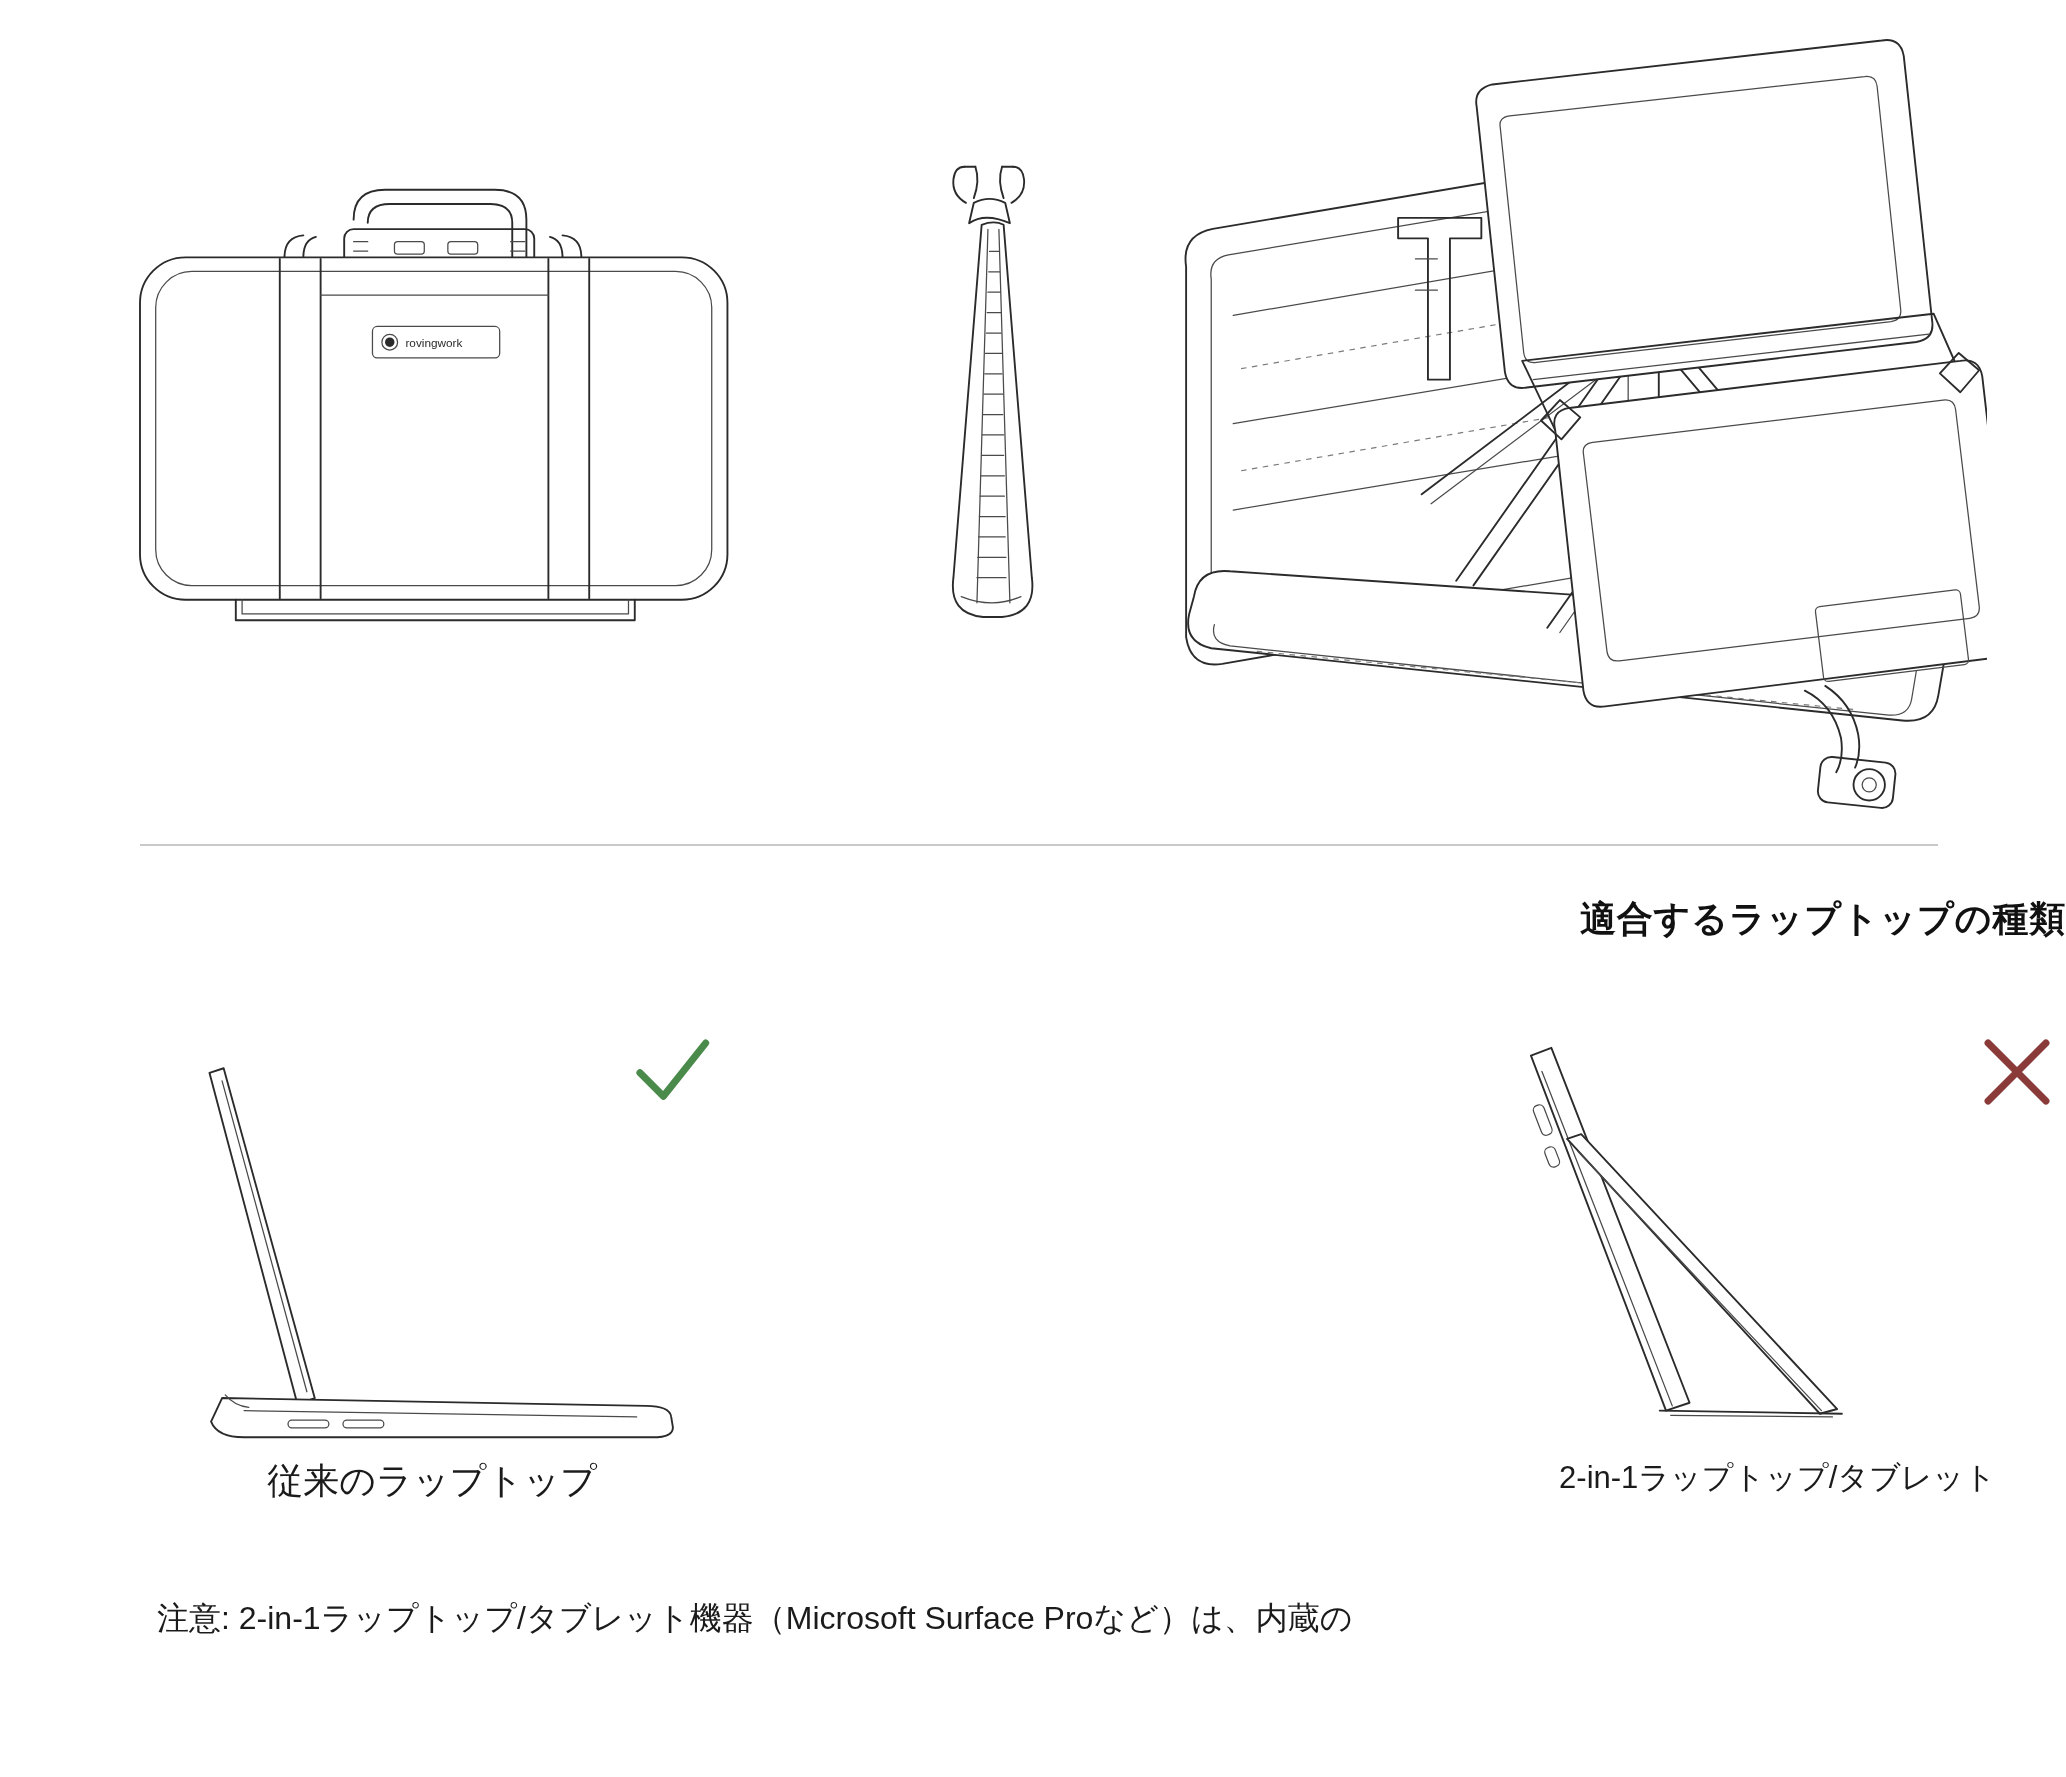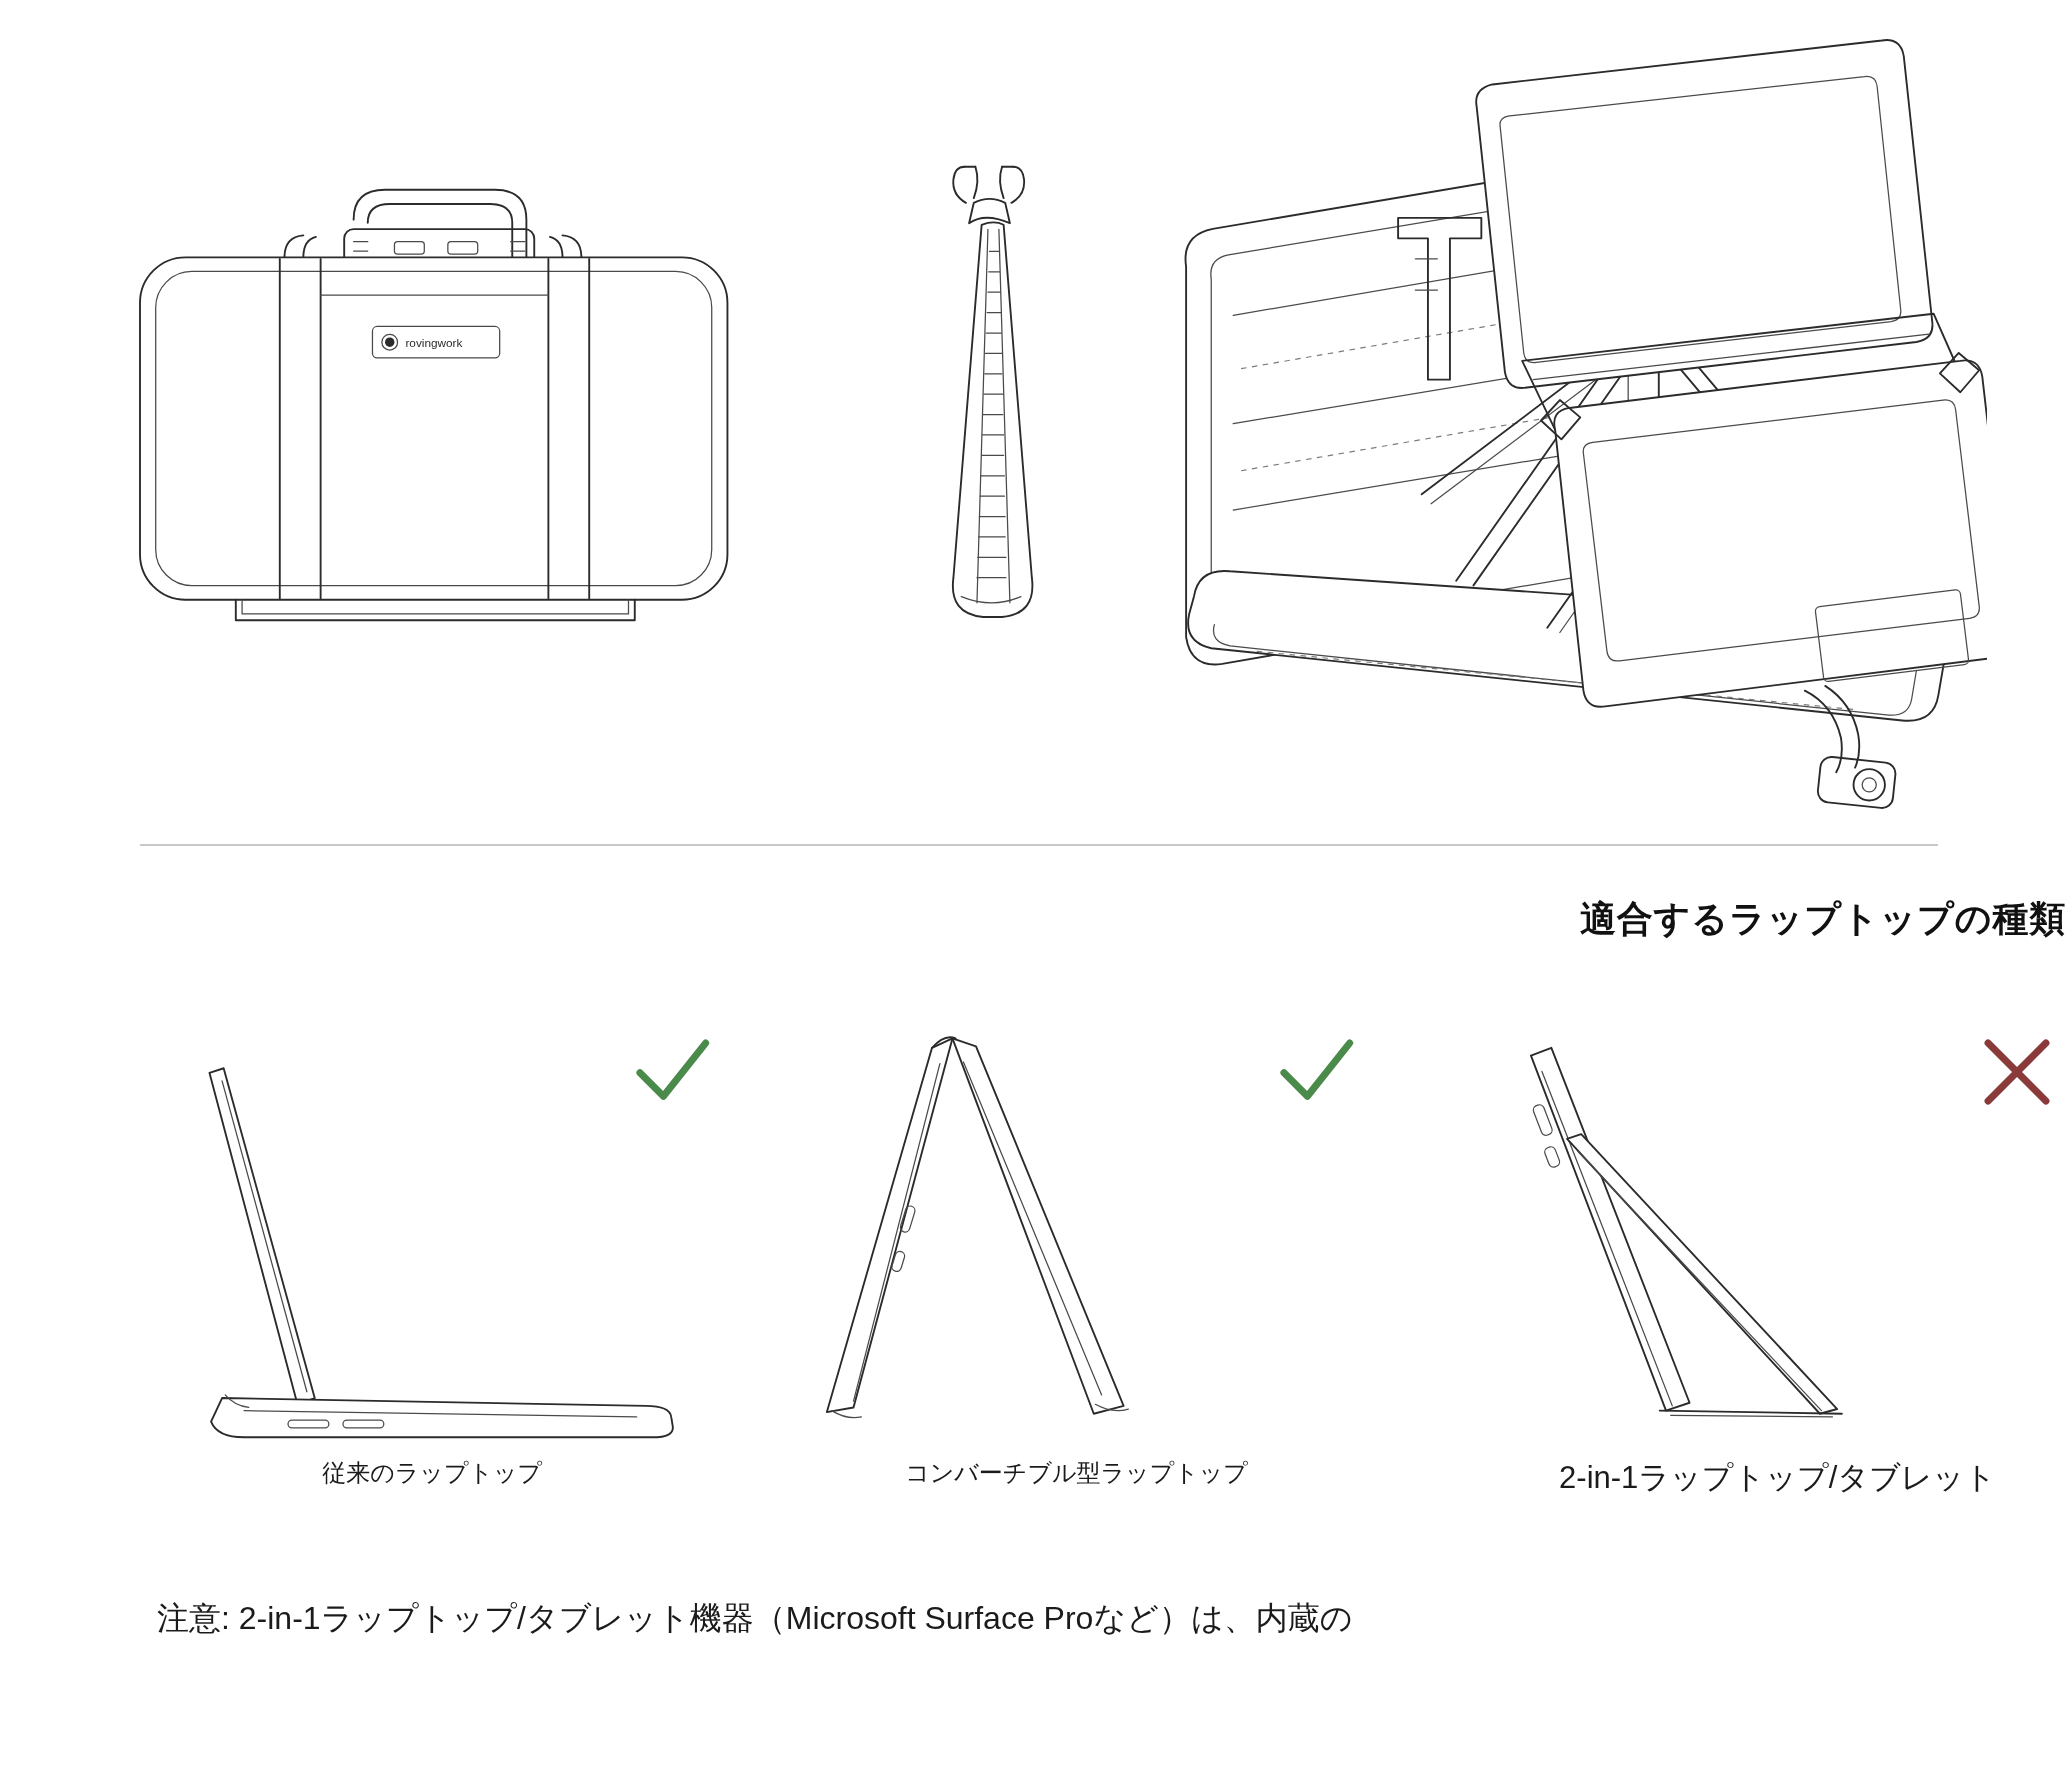"従来のラップトップ" .type-label { font-size: 24px -> 36px }
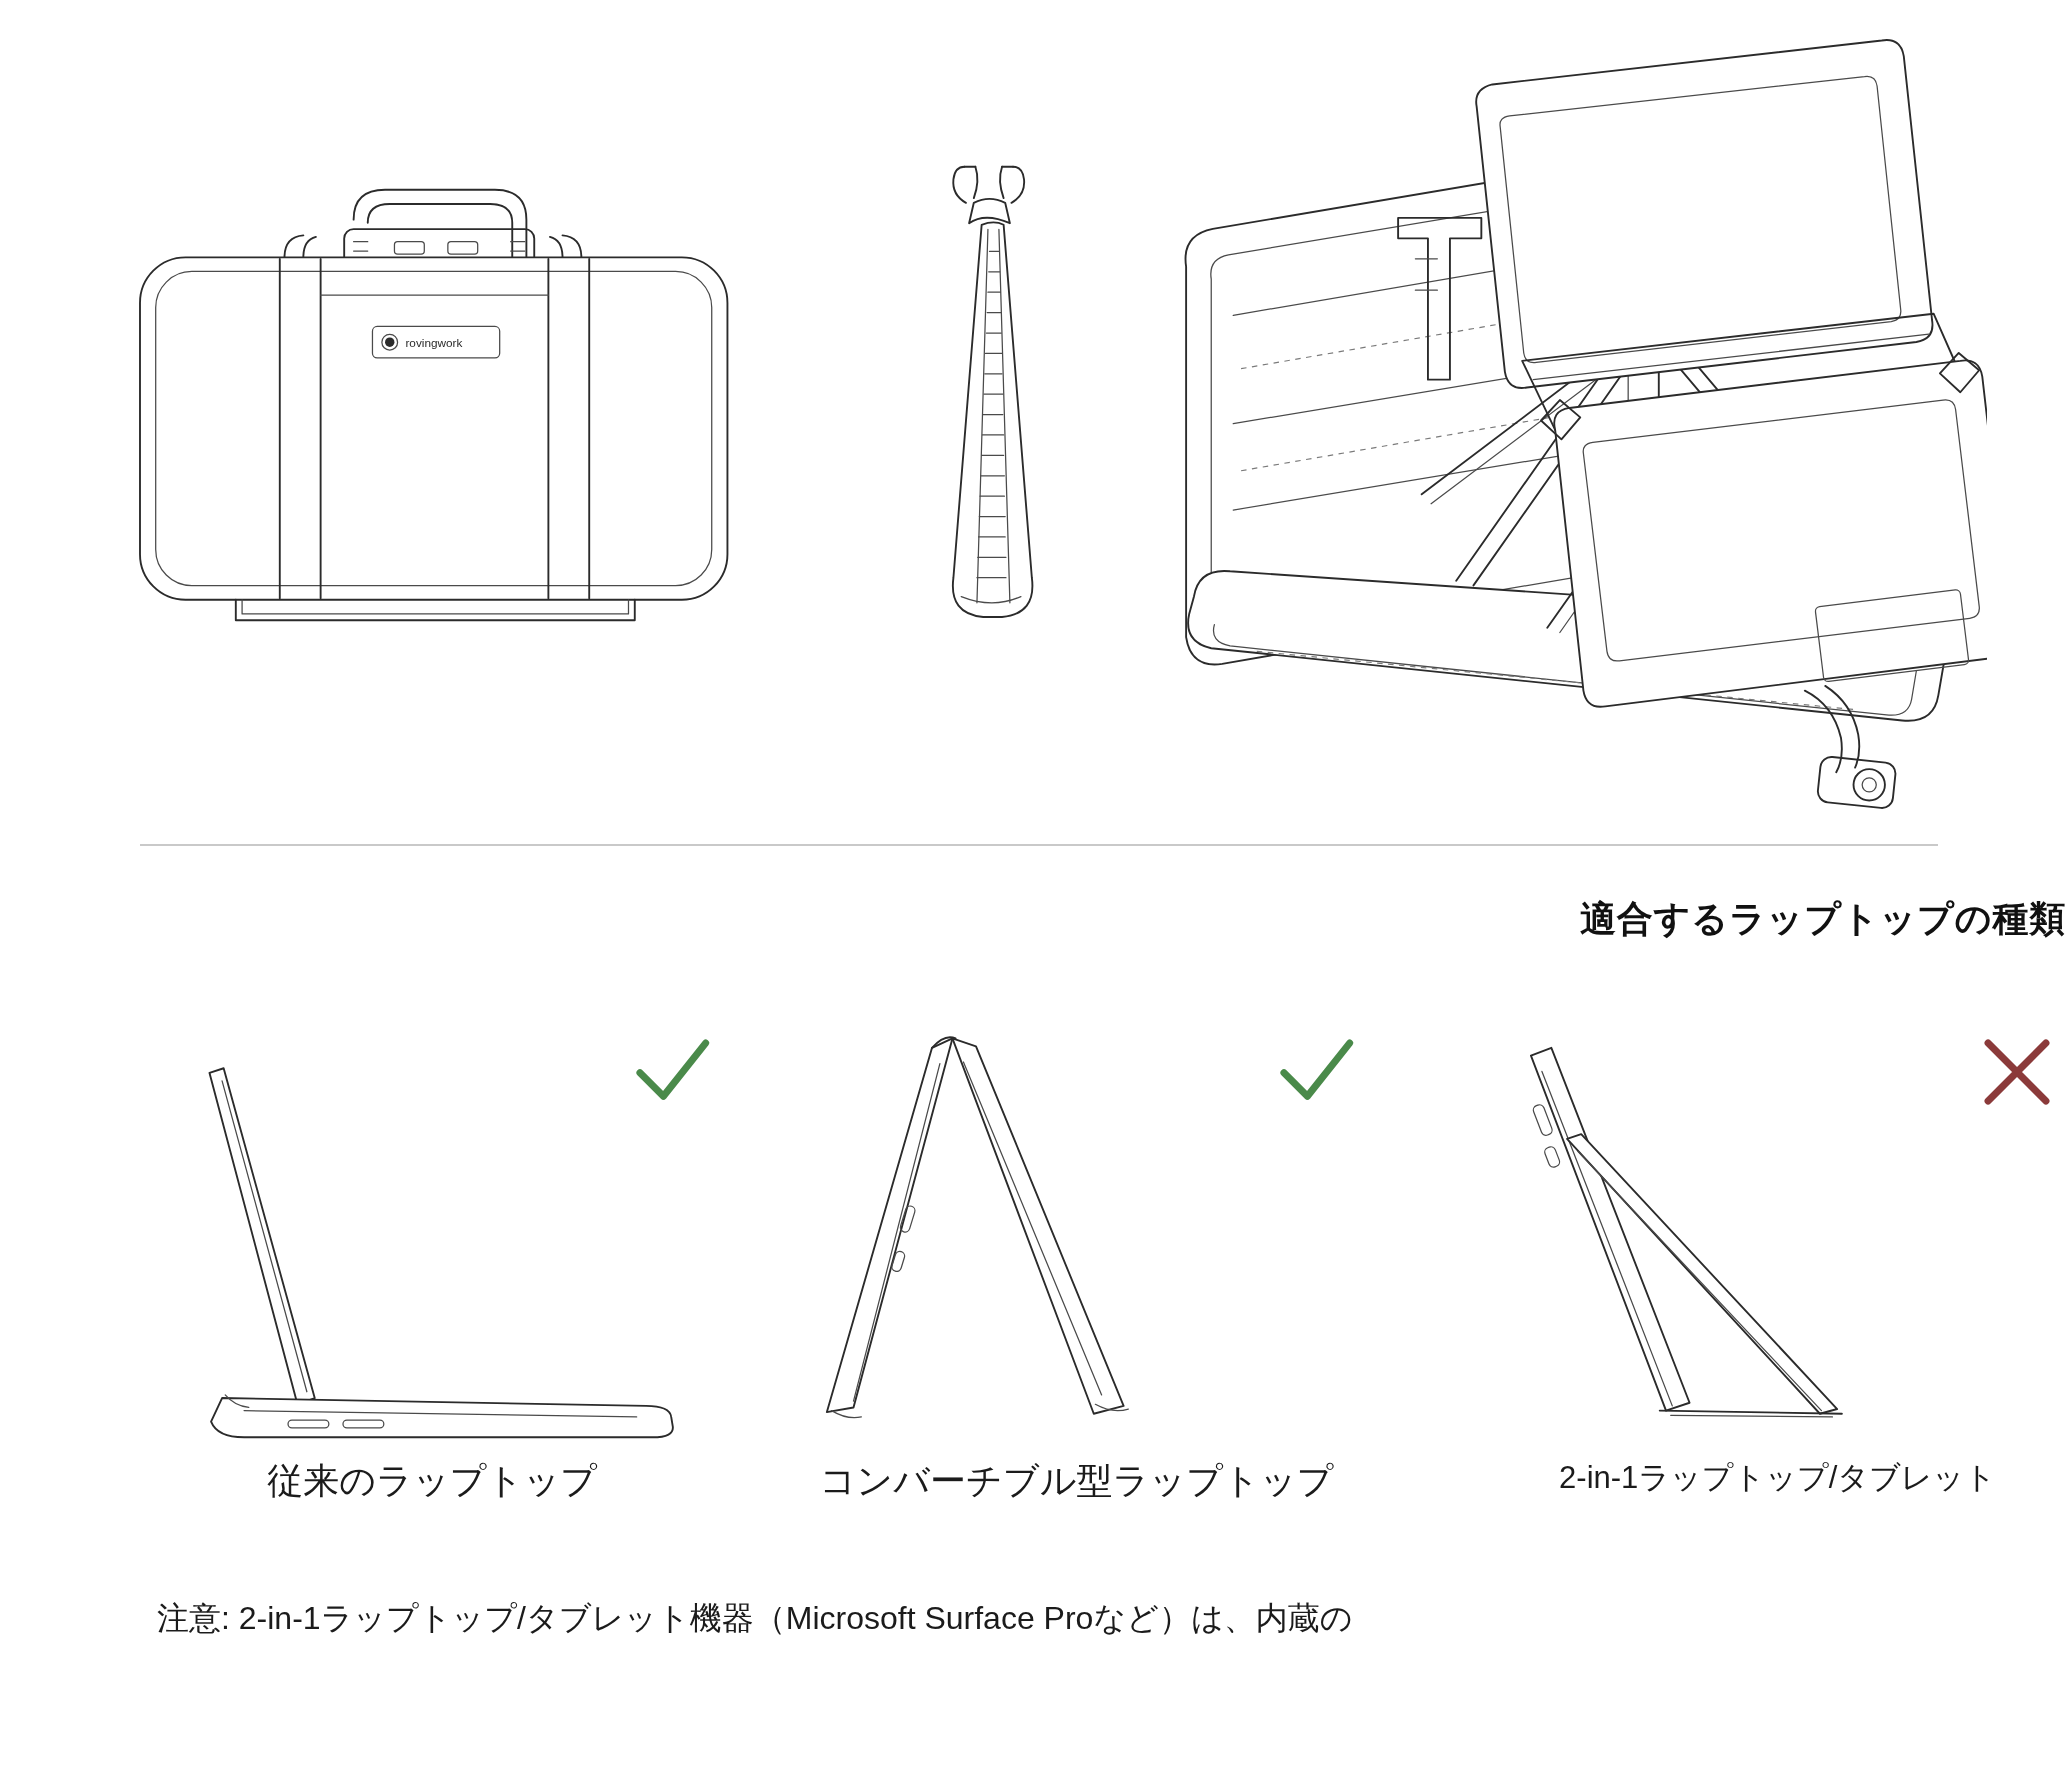"コンバーチブル型ラップトップ" div.type-card { html: <div> <div> <svg> <path></path> <path></path> <path></path> <path></path> <path></path> <rect></rect> <rect></rect> <path></path> <path></path> </svg> </div> <div> <svg> <path></path> </svg> </div> <div>コンバーチブル型ラップトップ</div> </div> -> none }
